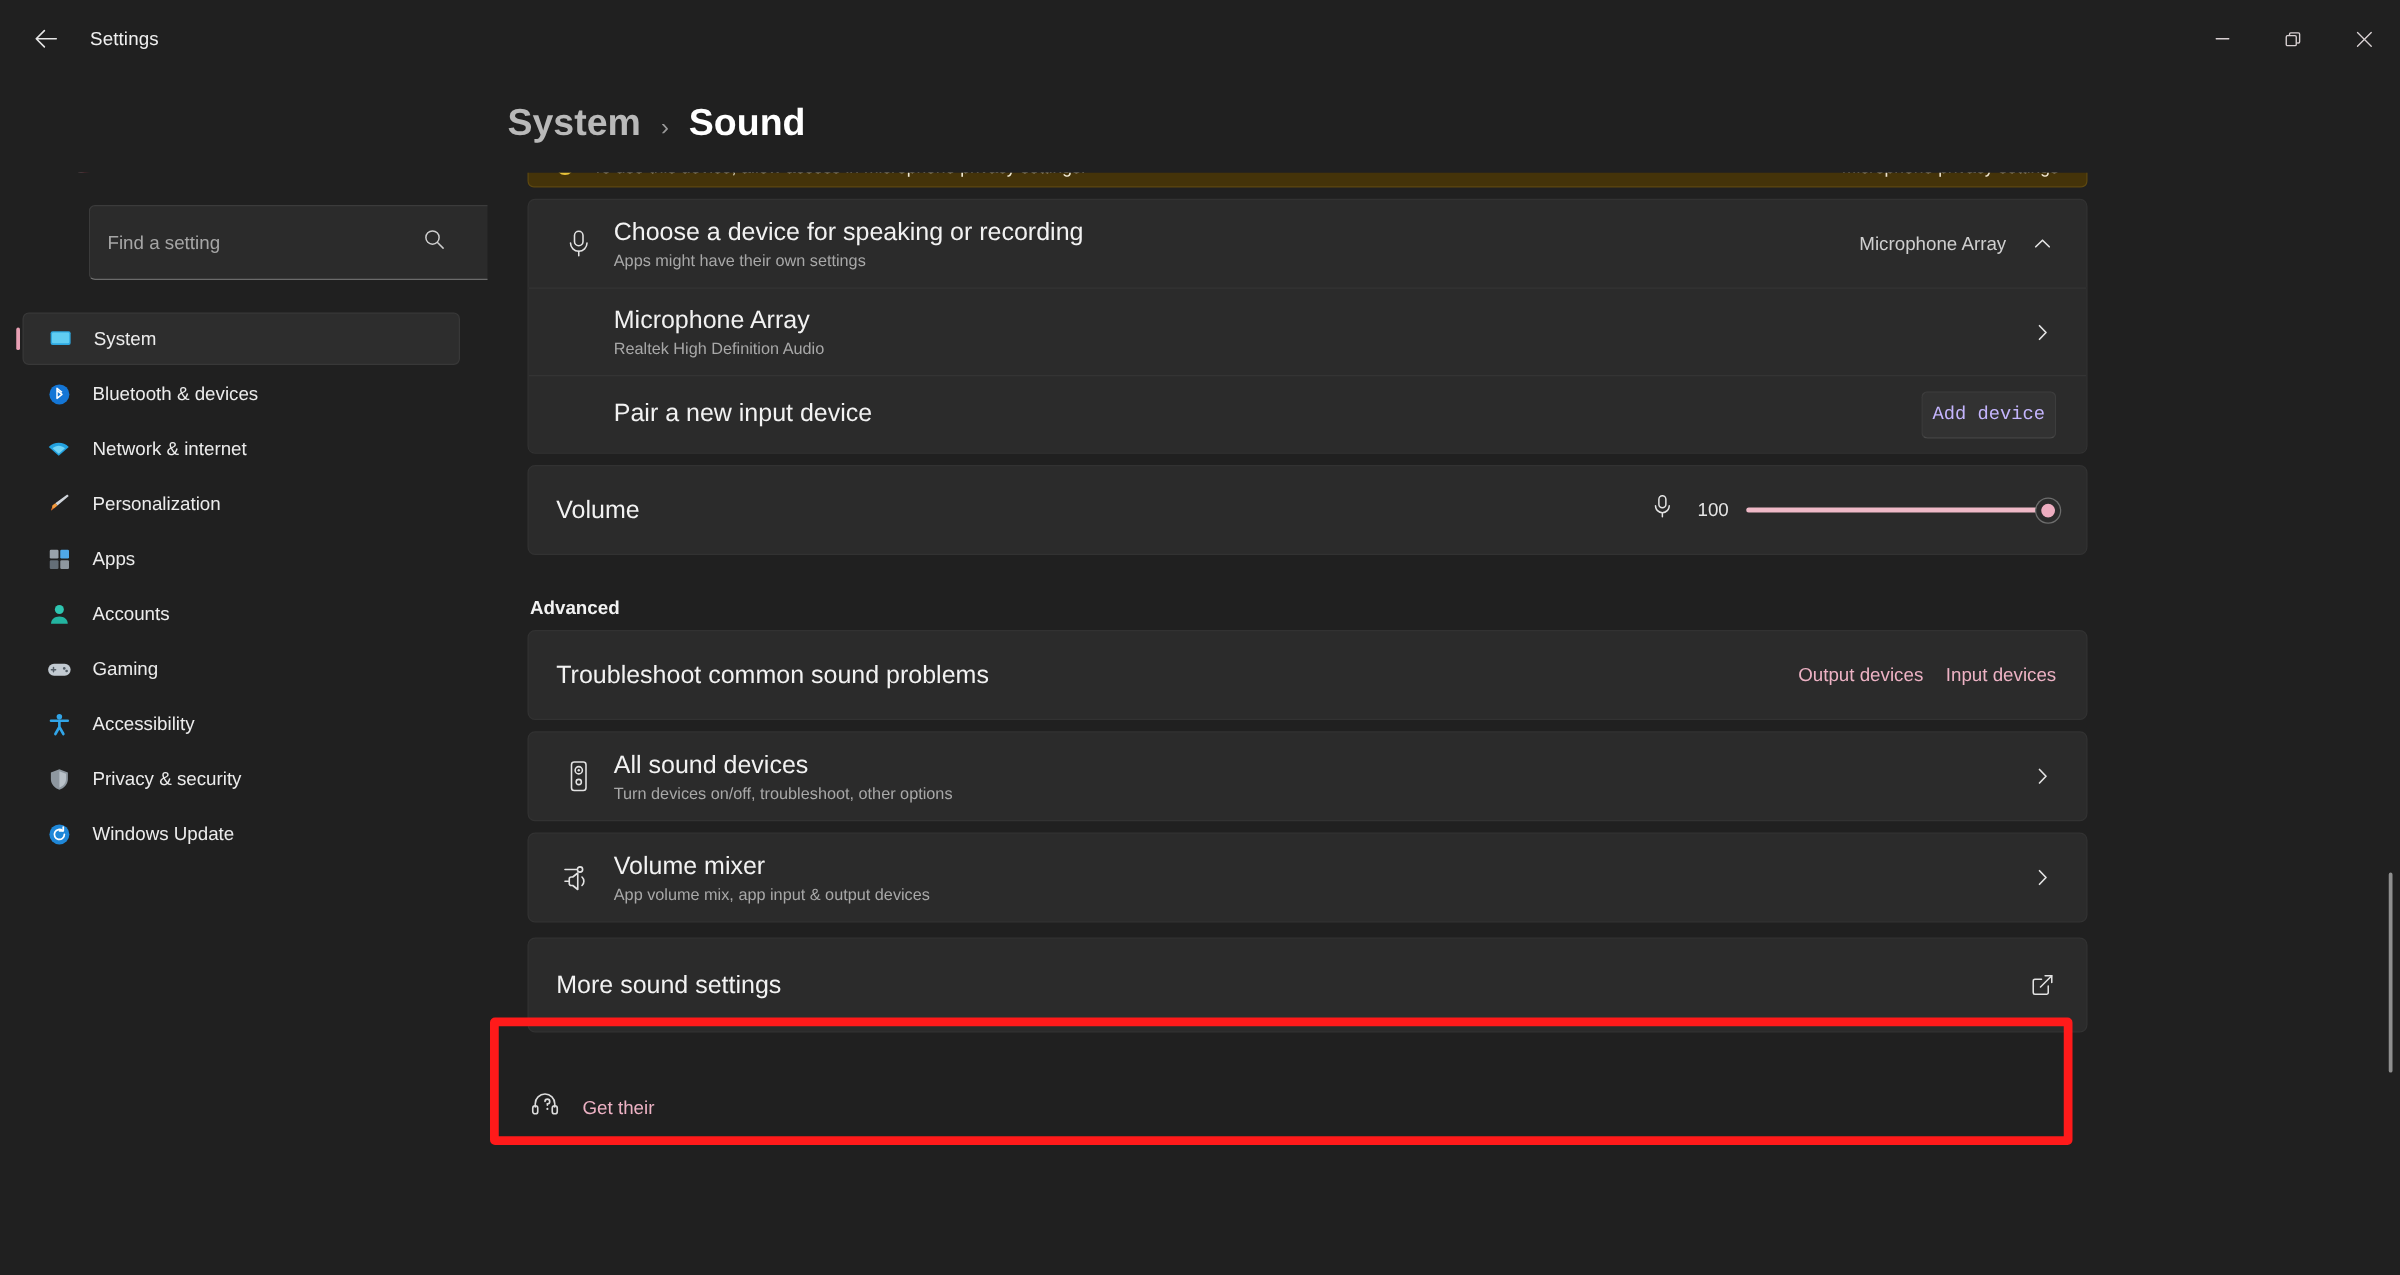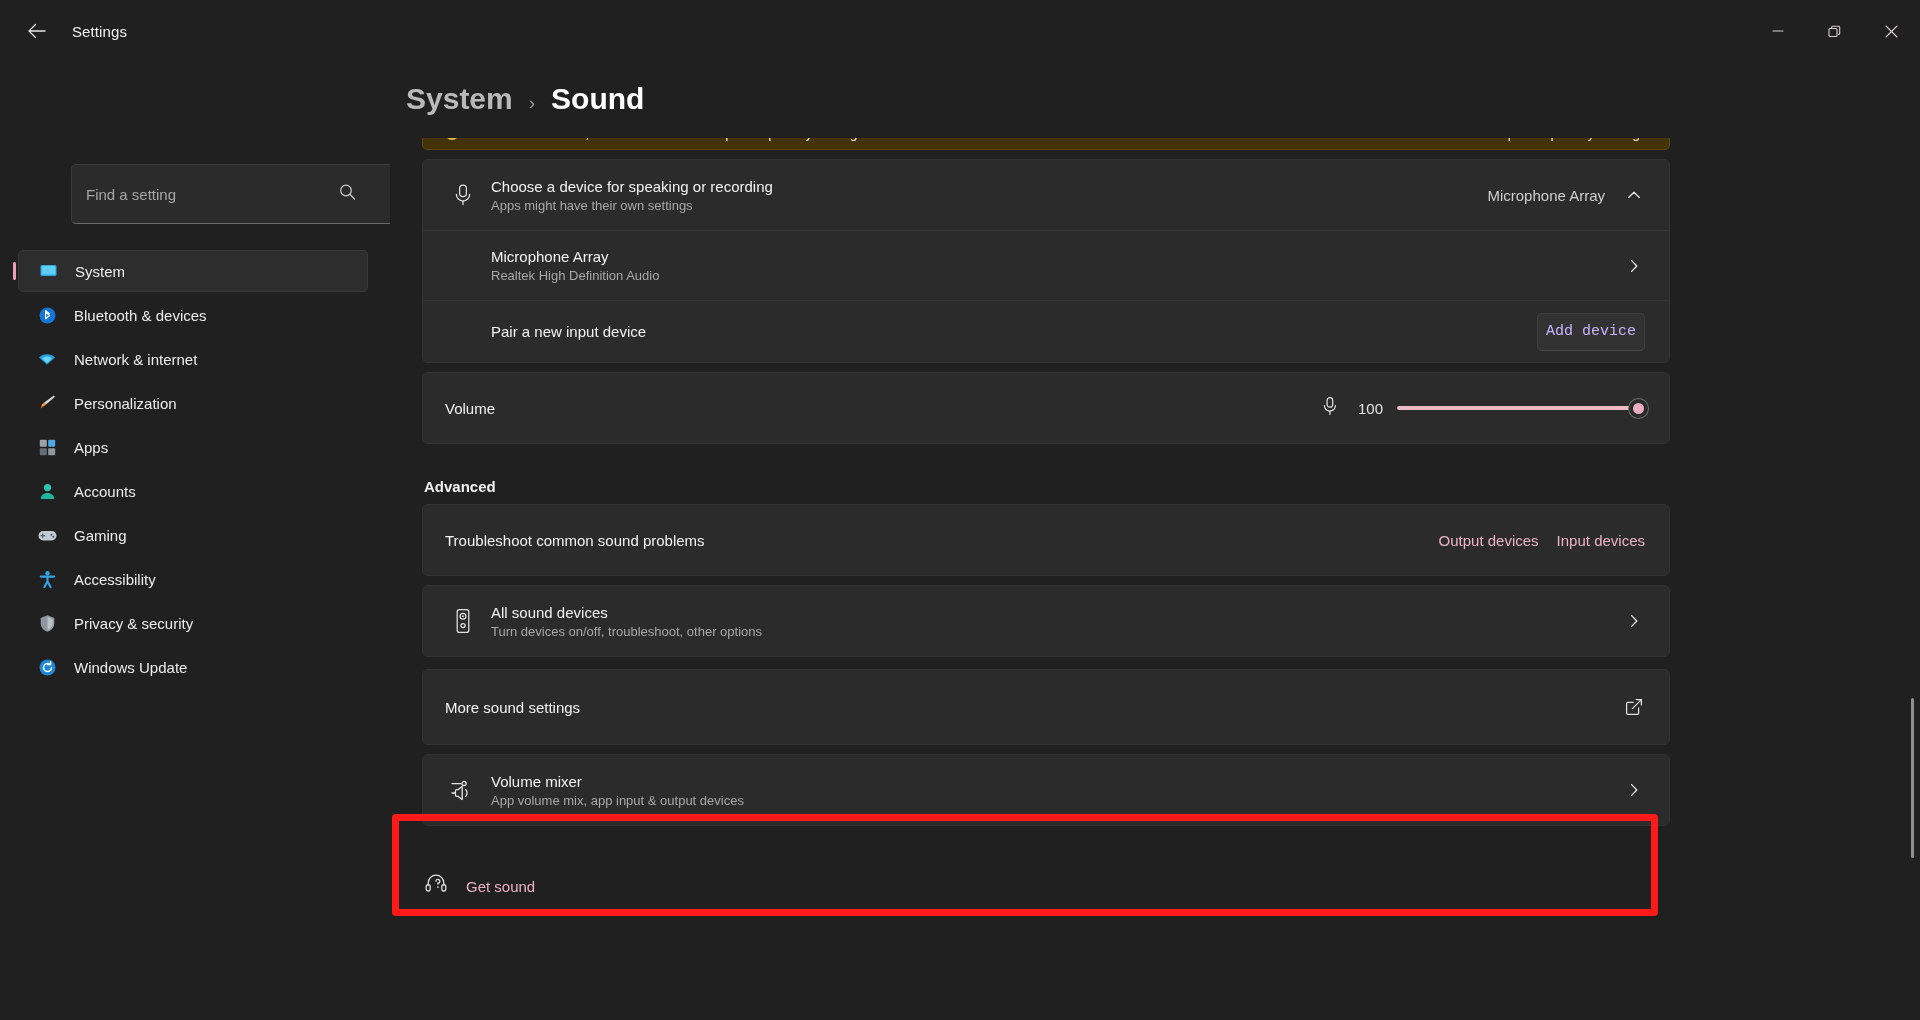"Choose a device for speaking" .row-title { font-size: 15px -> 20px }
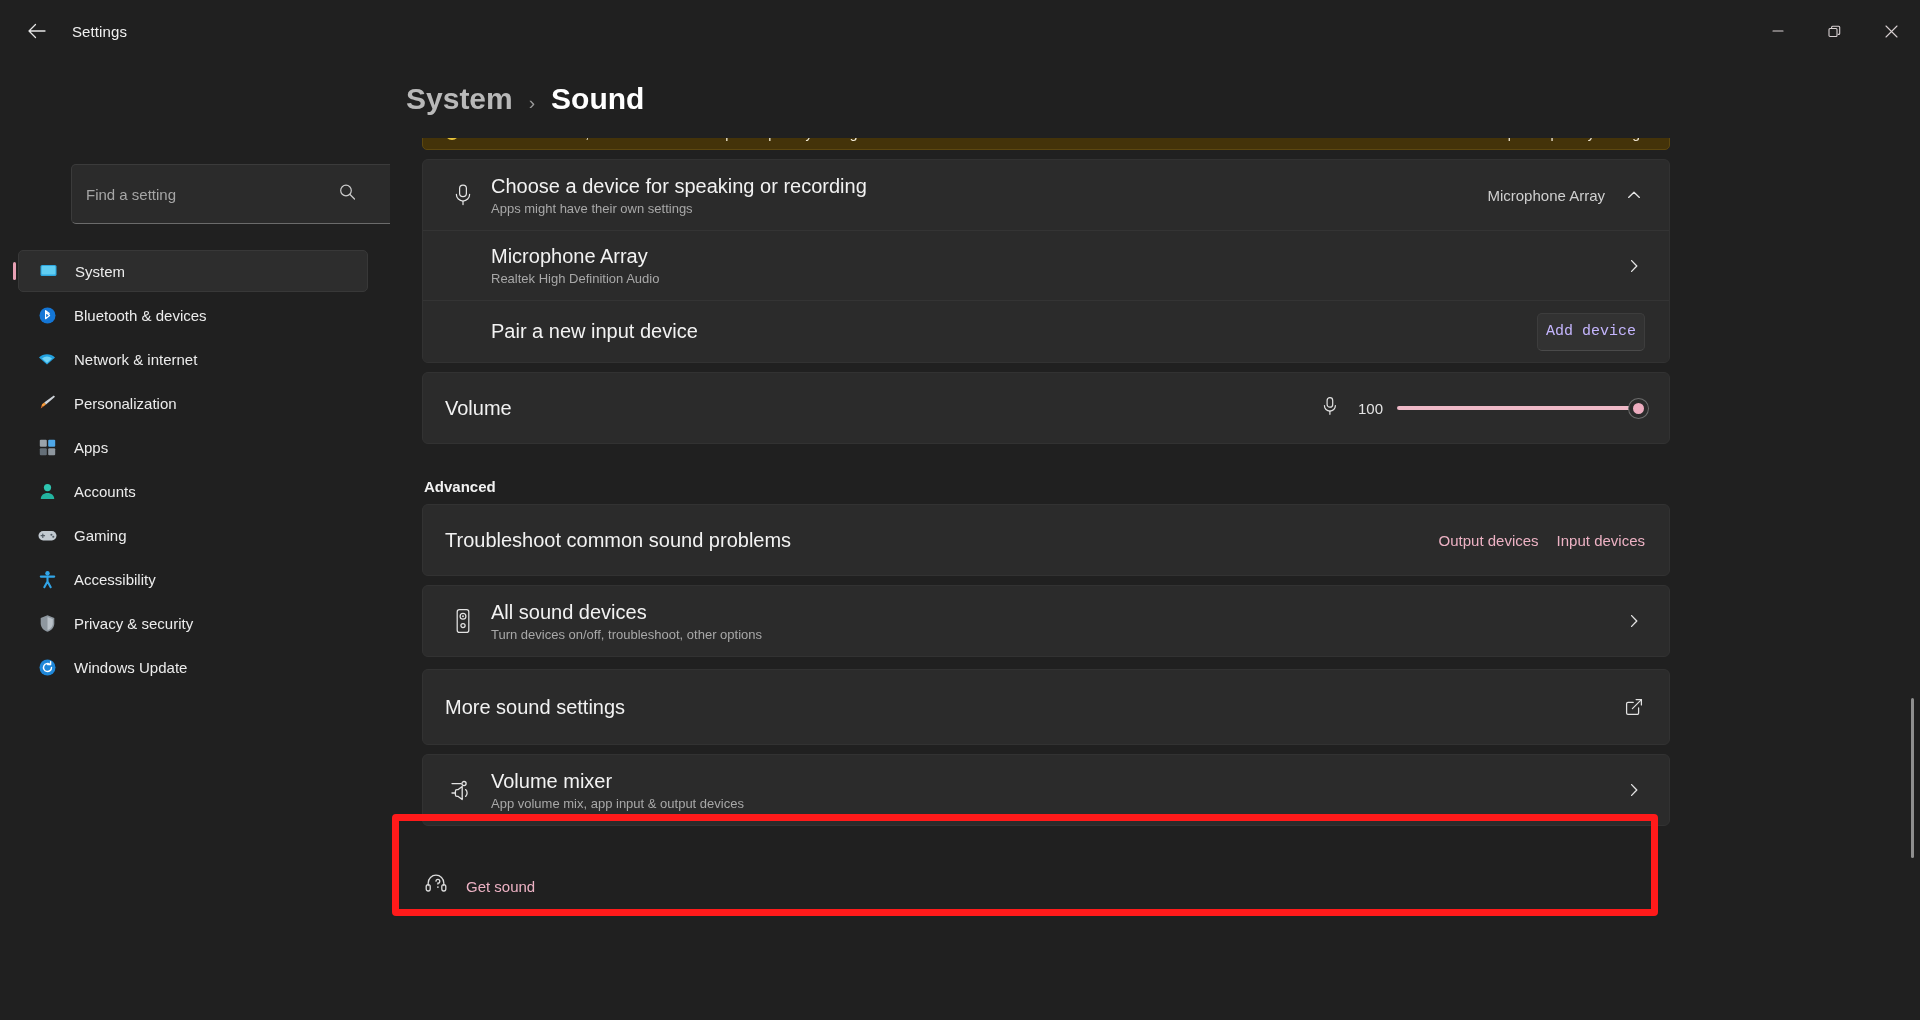"More sound settings" div.card { order: before "Volume mixer" -> after "Volume mixer" }
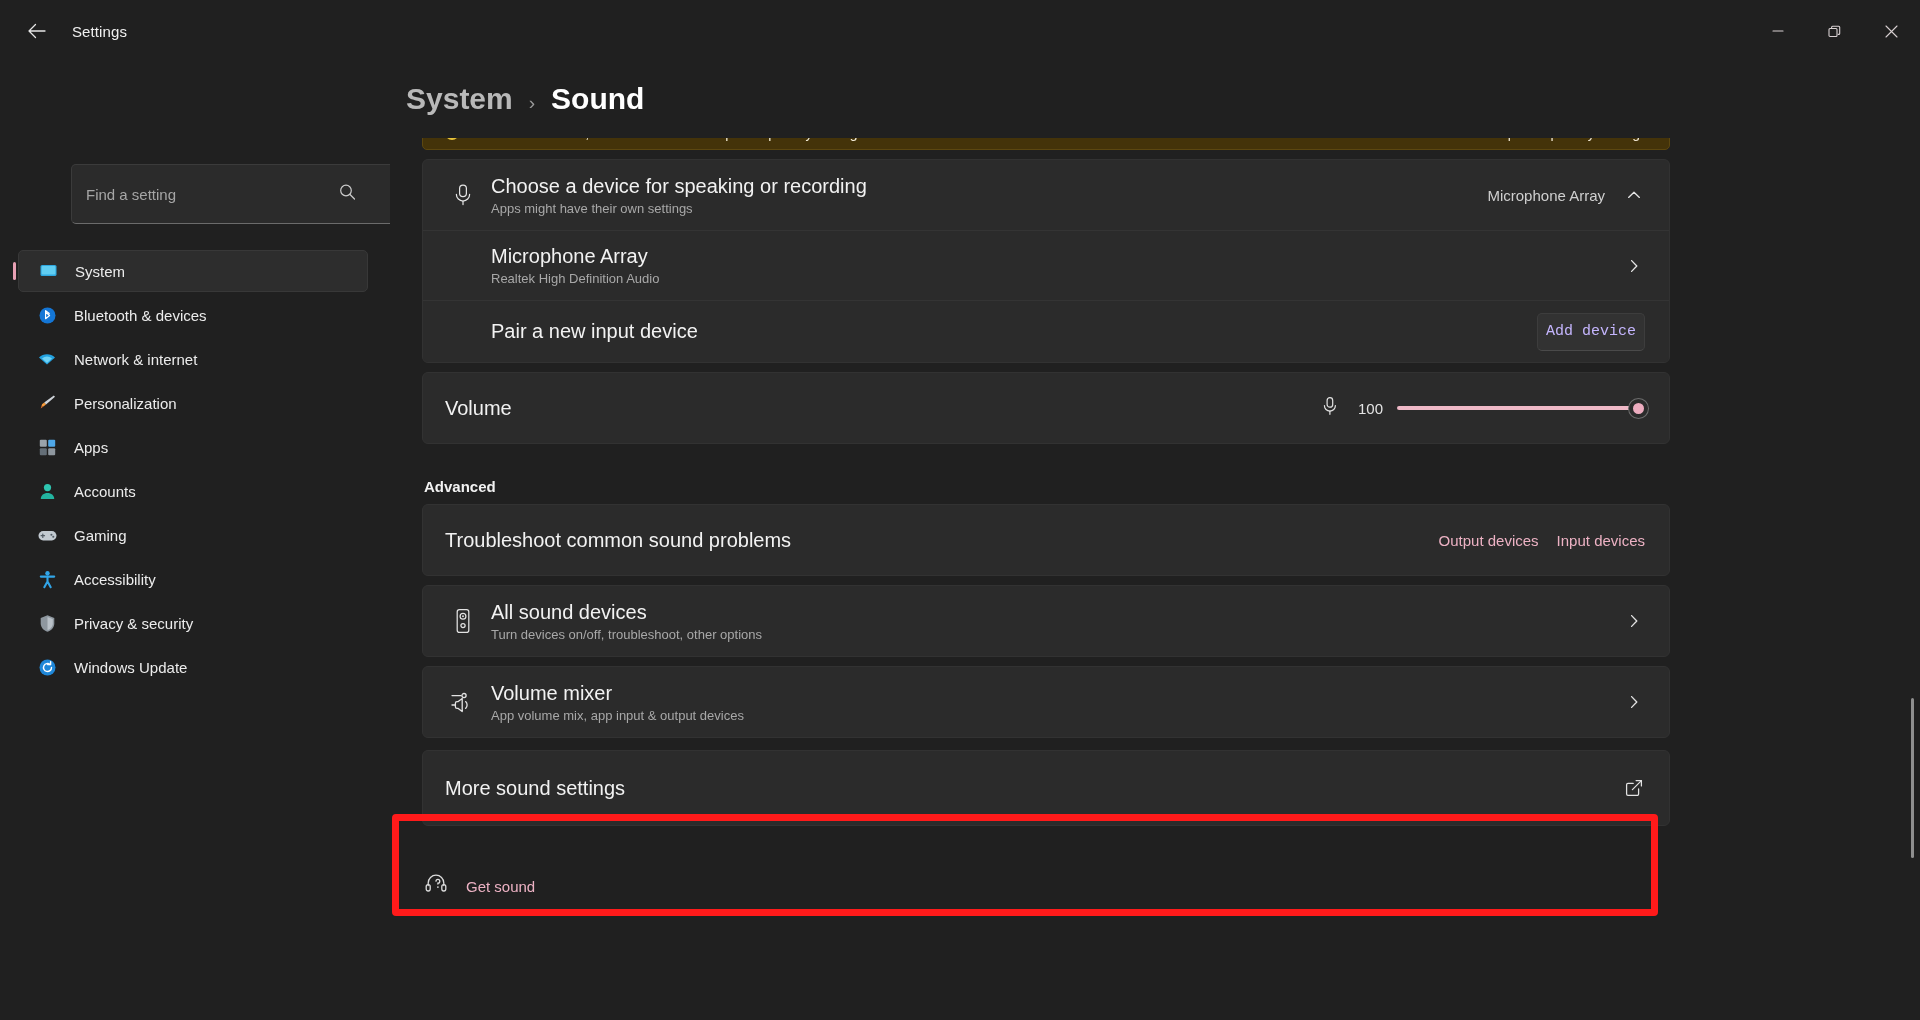"Get sound" span.gethelp-label { text: sound -> their }
